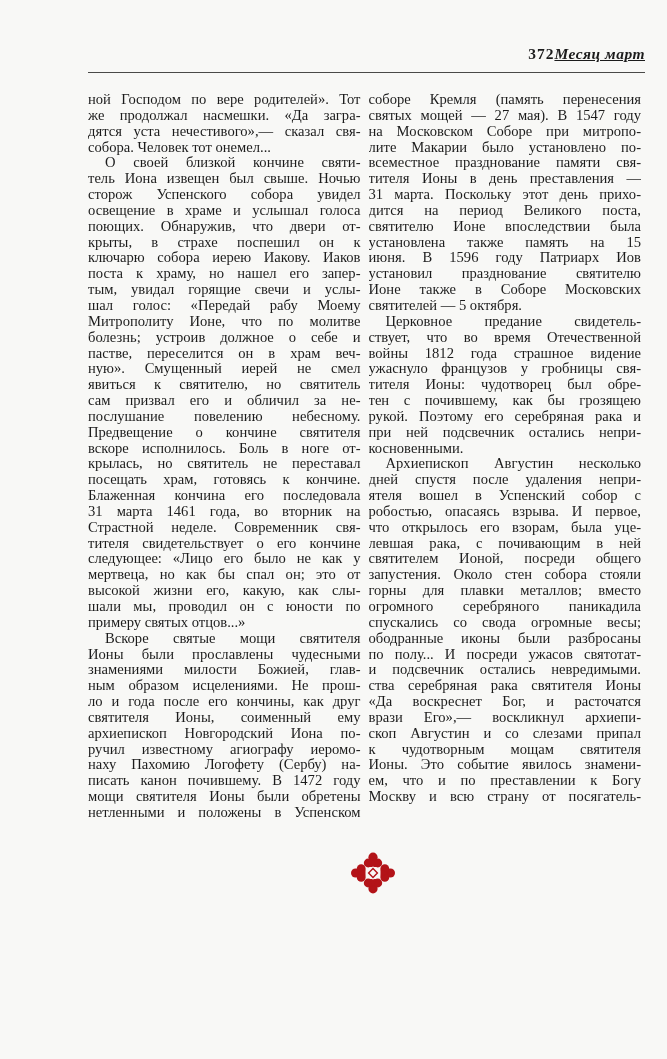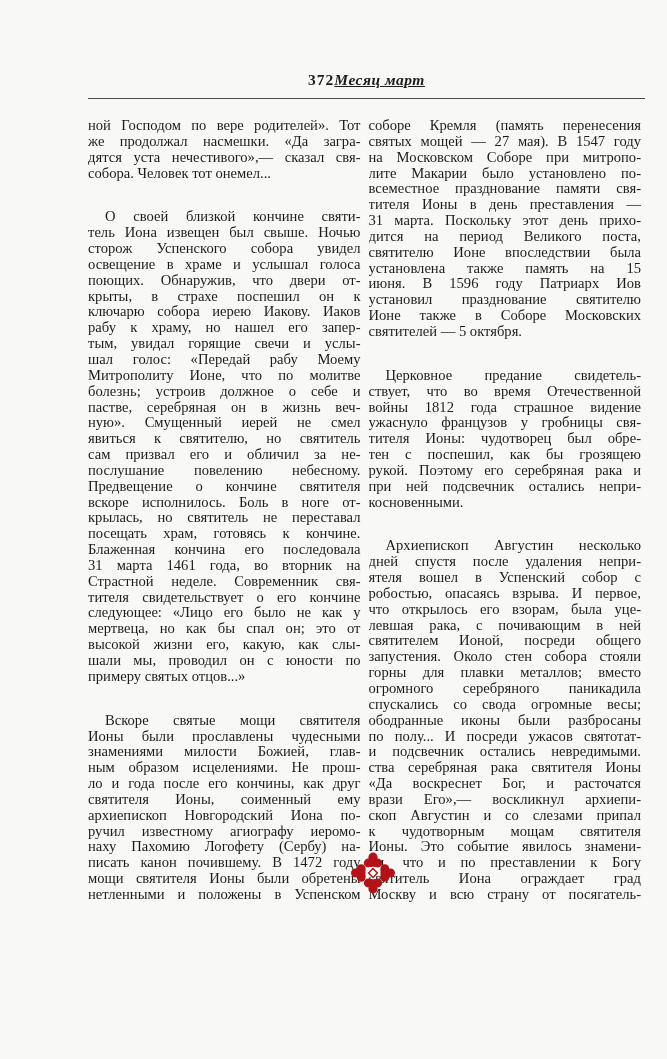"372" .page-header { justify-content: center -> flex-end; margin-top: 26px -> none }
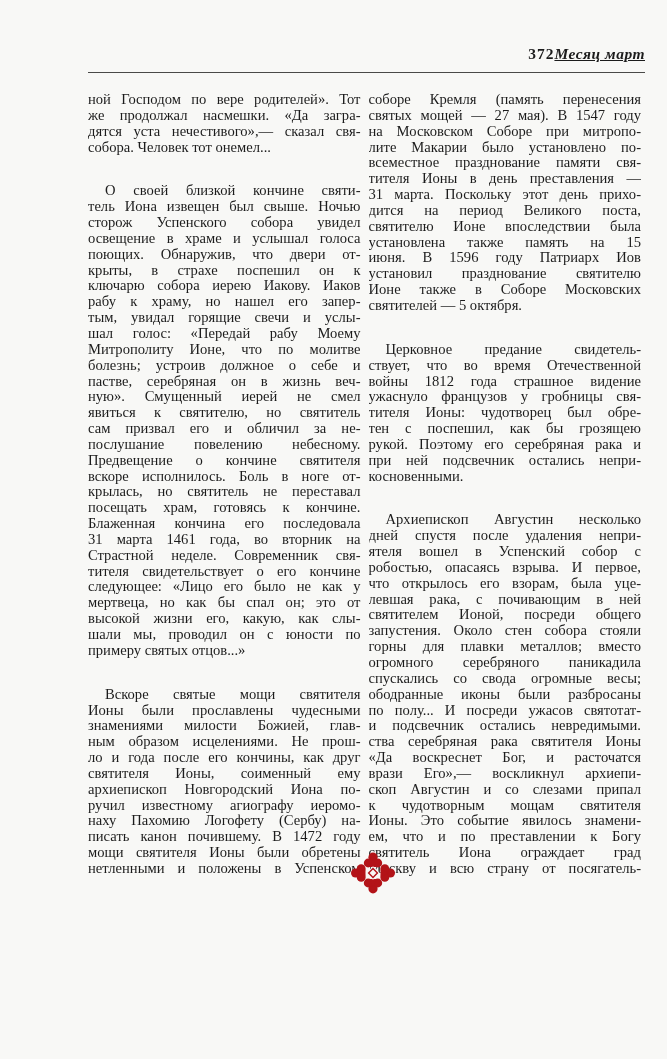"О своей близкой кончине святи-" .line.indent { margin-top: 28px -> none }
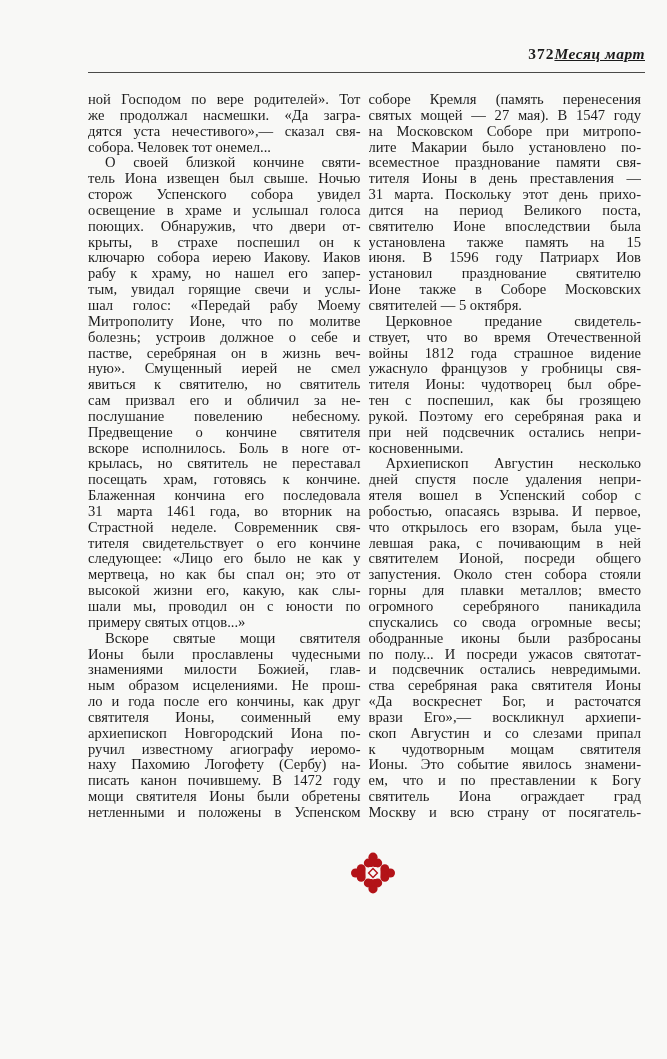"рабу к храму, но нашел" div.line { text: рабу -> поста }
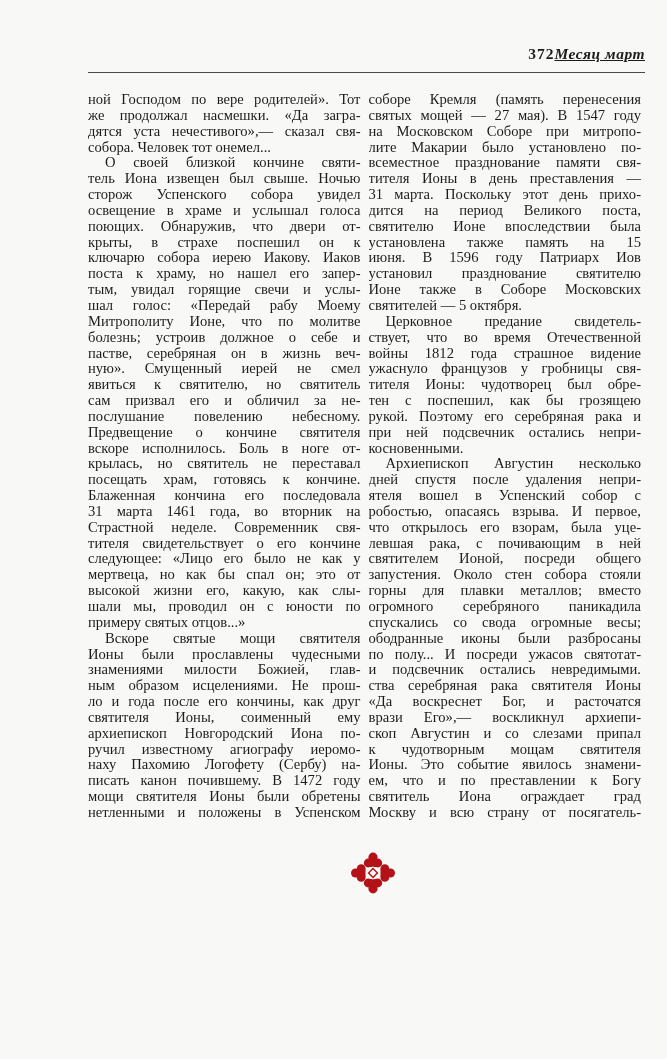"пастве, серебряная он в жизнь" div.line { text: серебряная он в жизнь -> переселится он в храм }
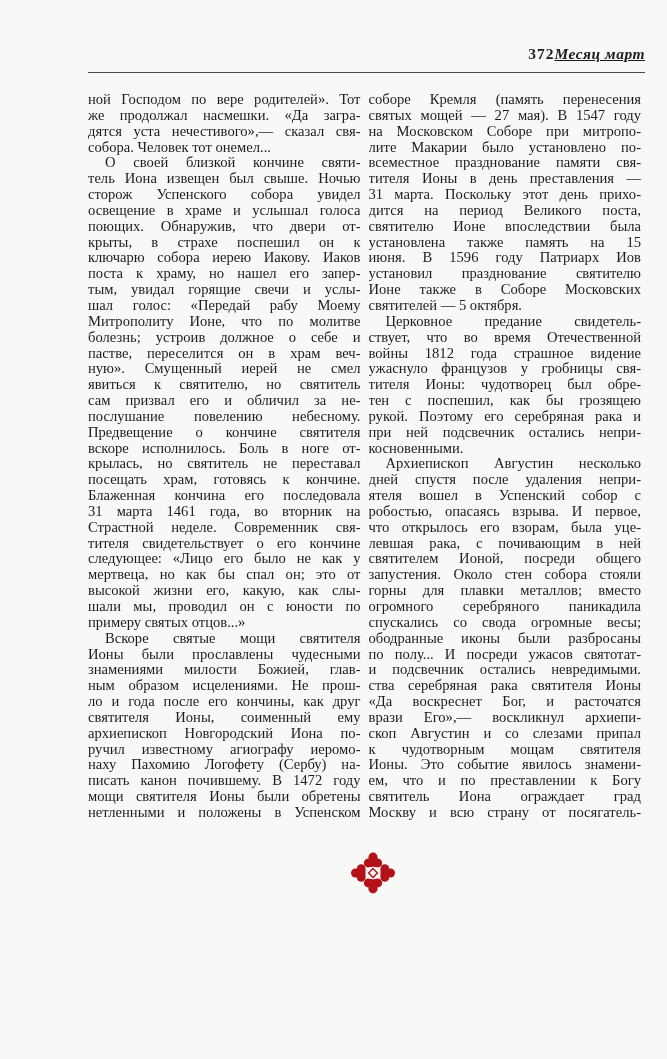"тен с поспешил, как бы" div.line { text: поспешил -> почившему }
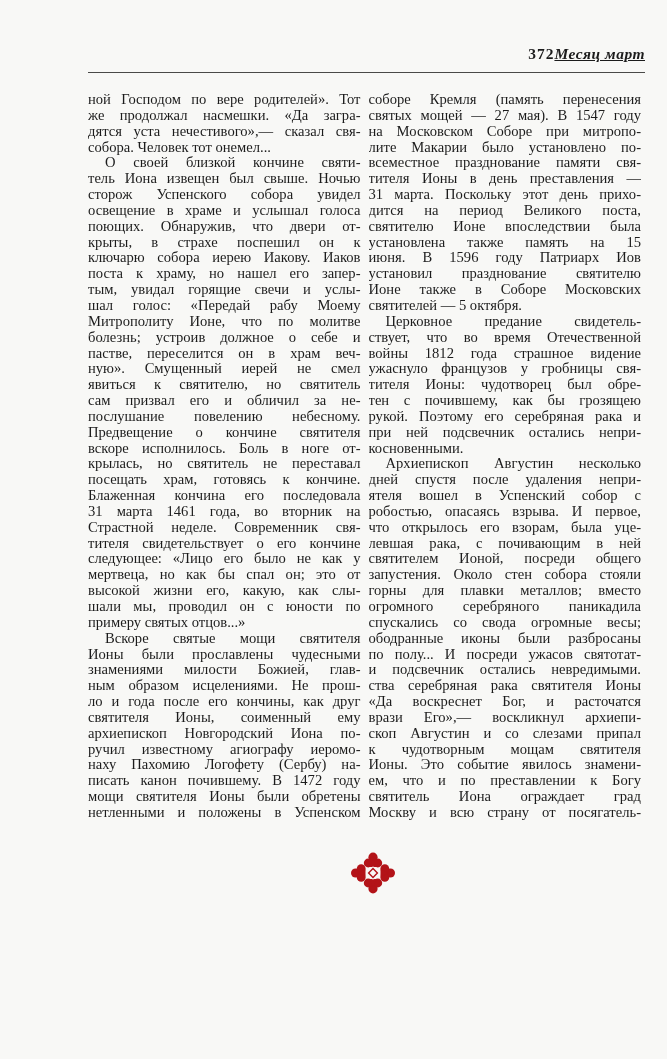"святитель Иона ограждает град" div.line { html: <div>святитель Иона ограждает град</div> -> none }
